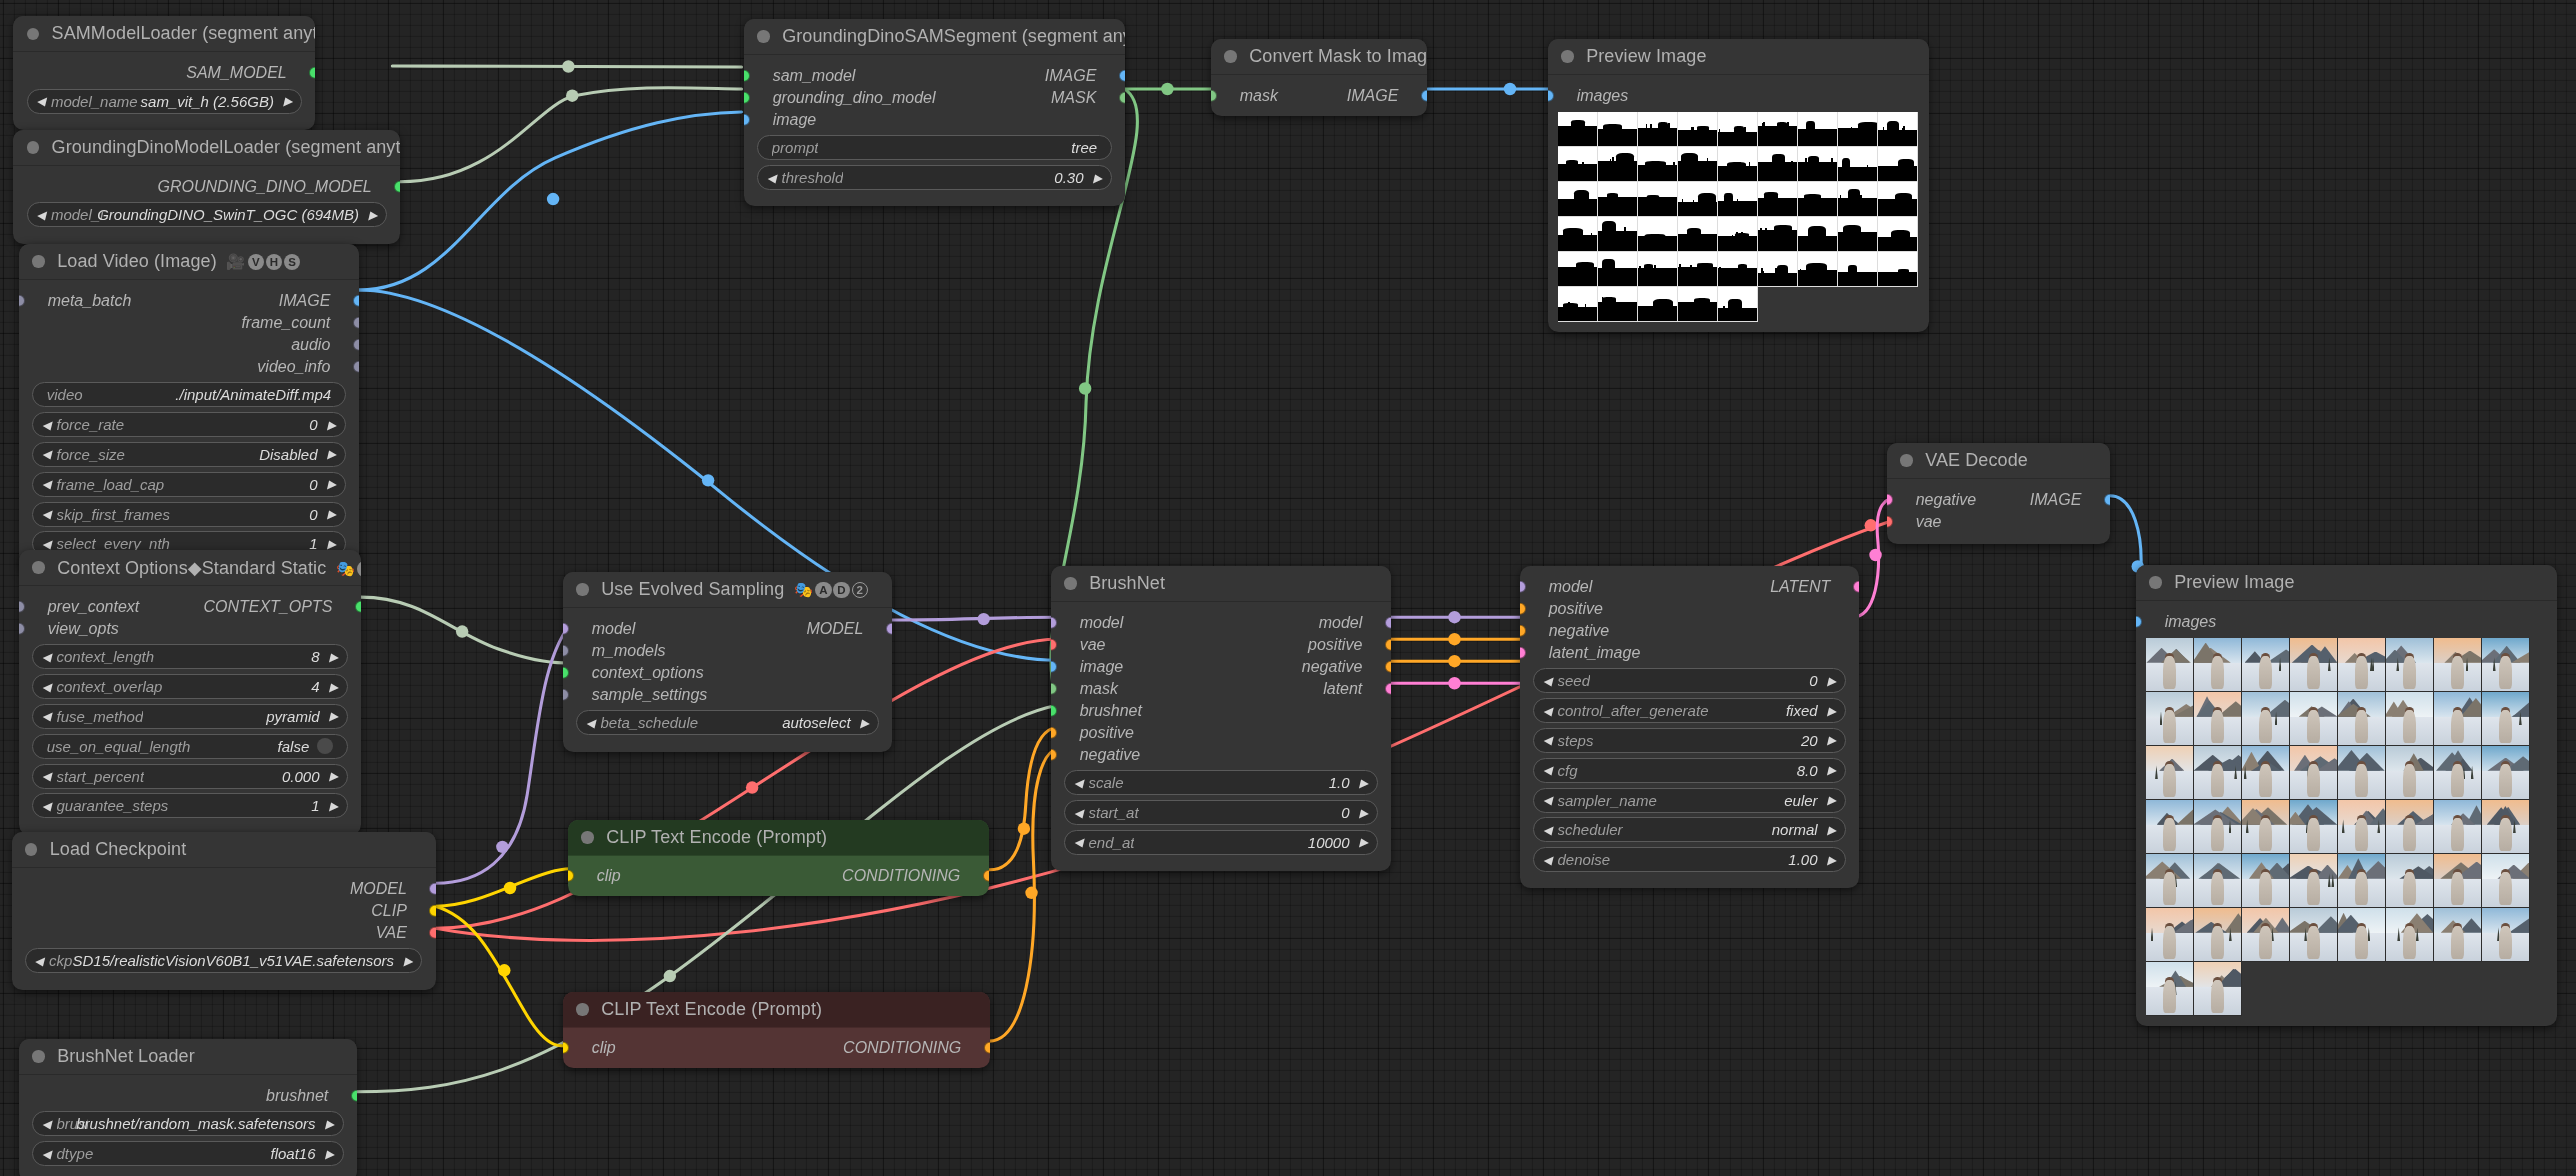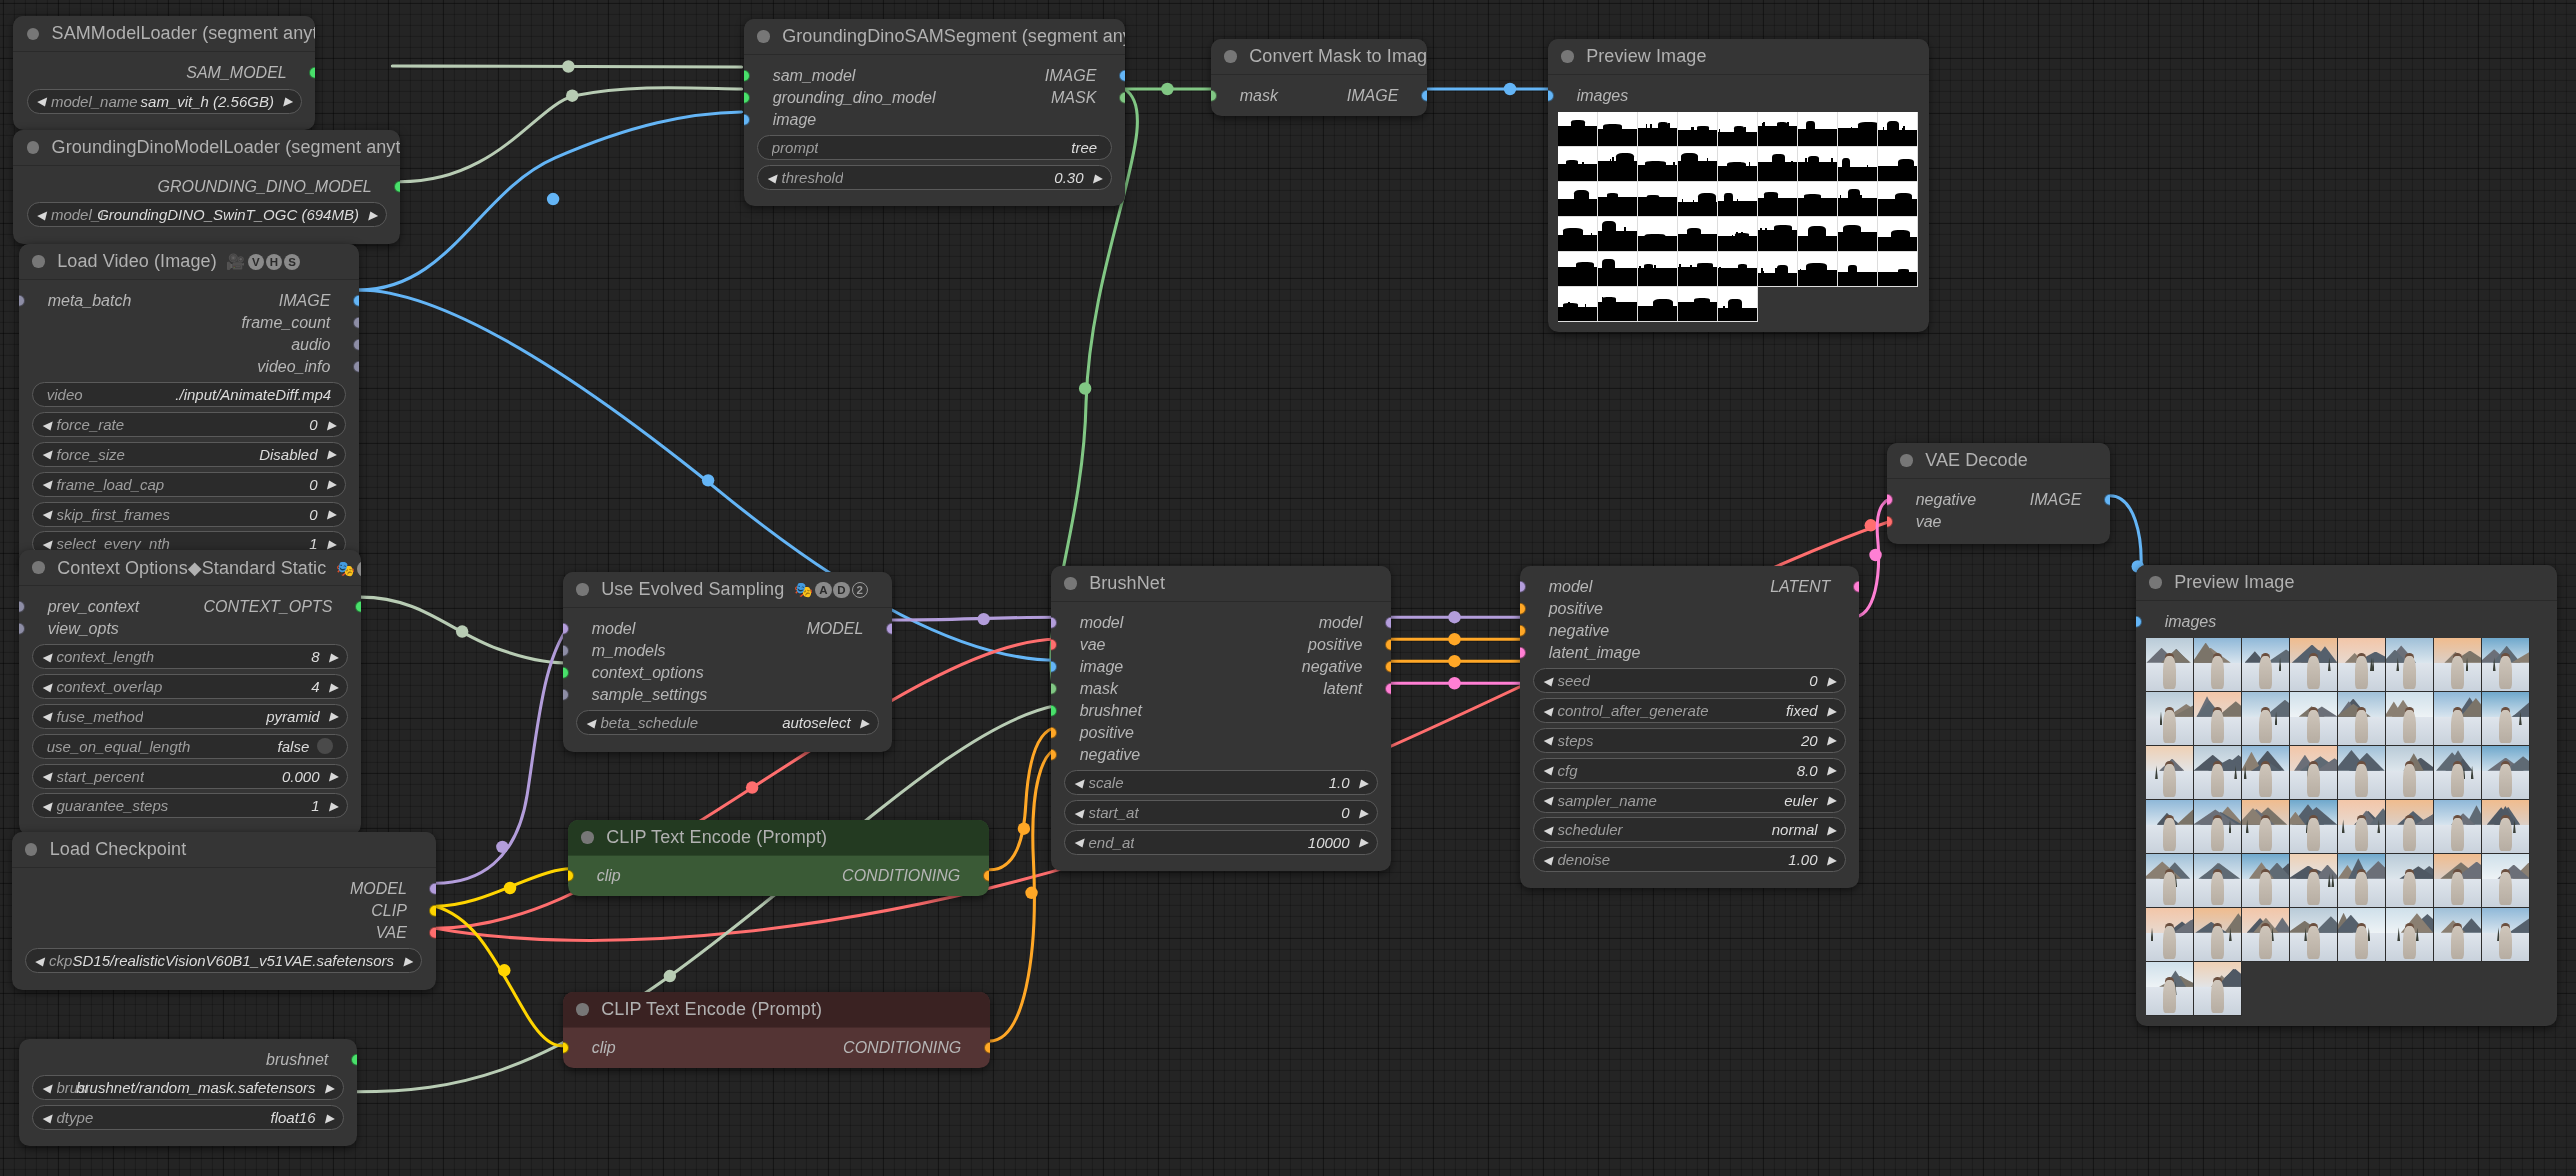"BrushNet Loader" div.hdr { html: none -> <div> <span></span> <span>BrushNet Loader</span> </div> }
